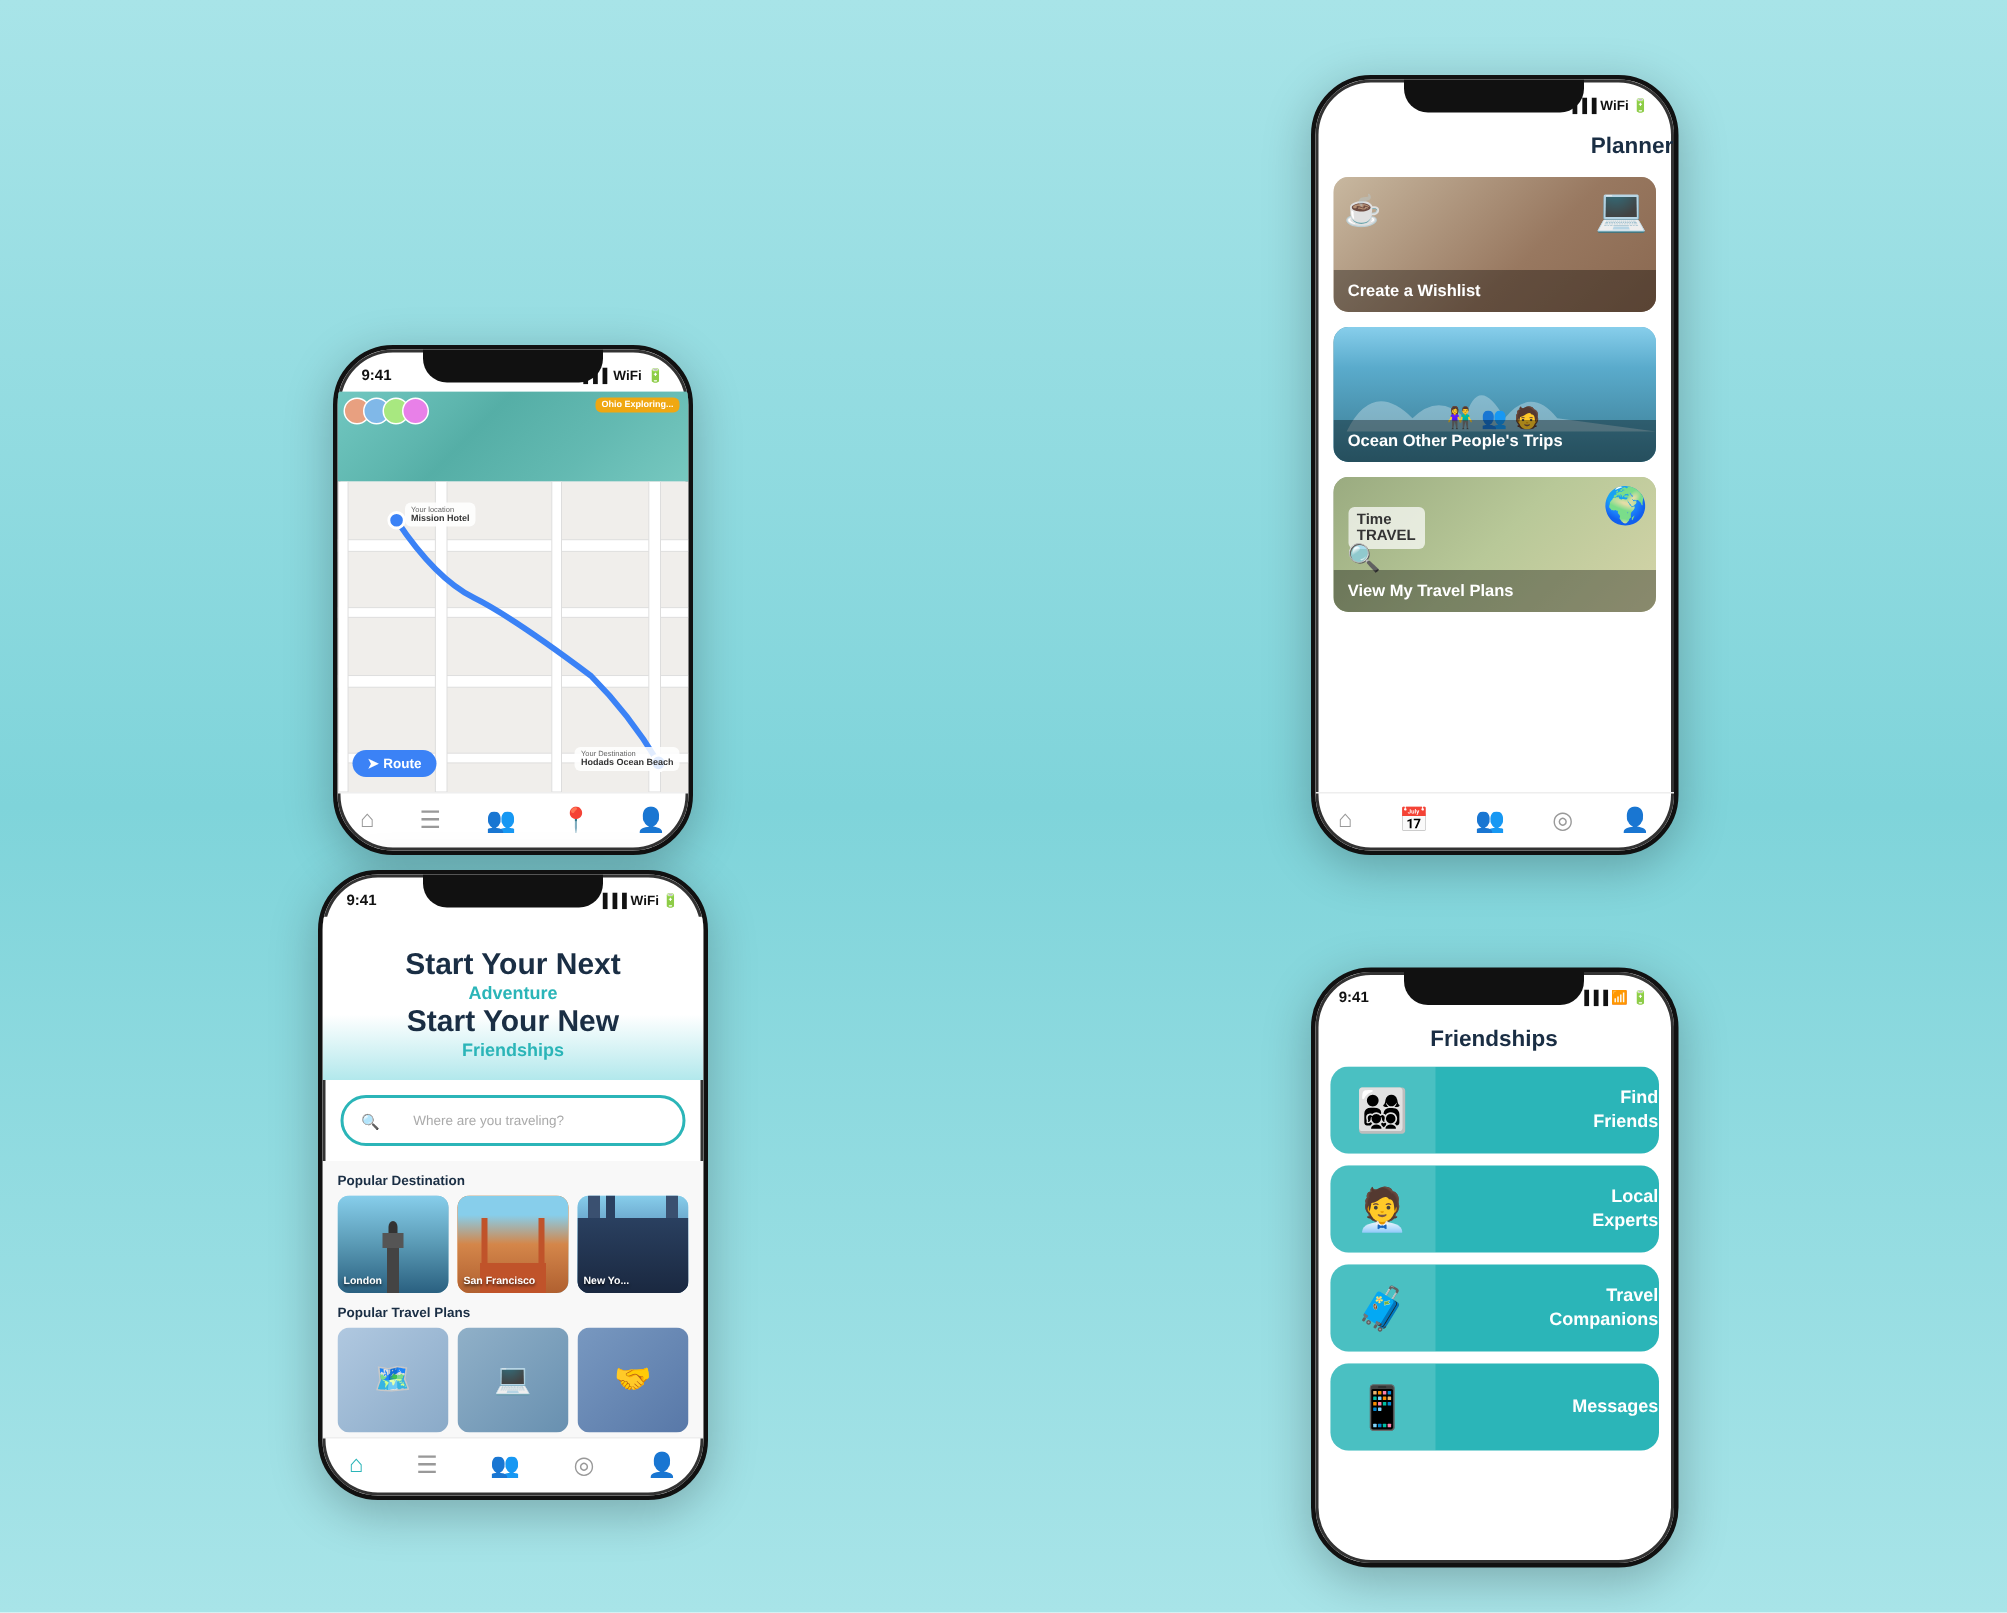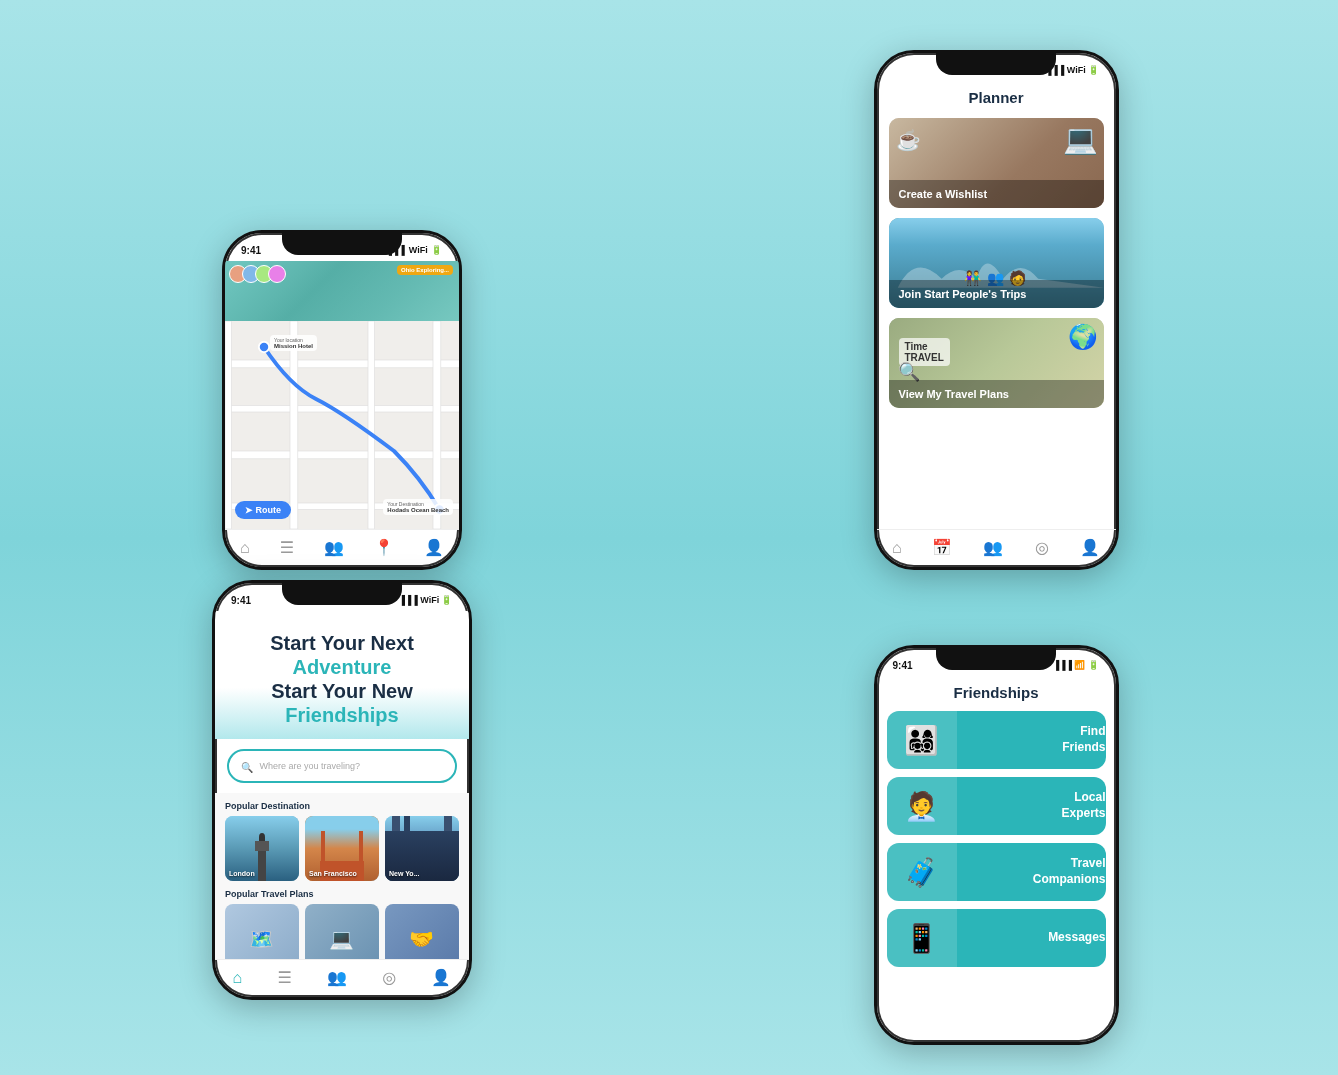"Planner" .planner-title { text-align: center -> right }
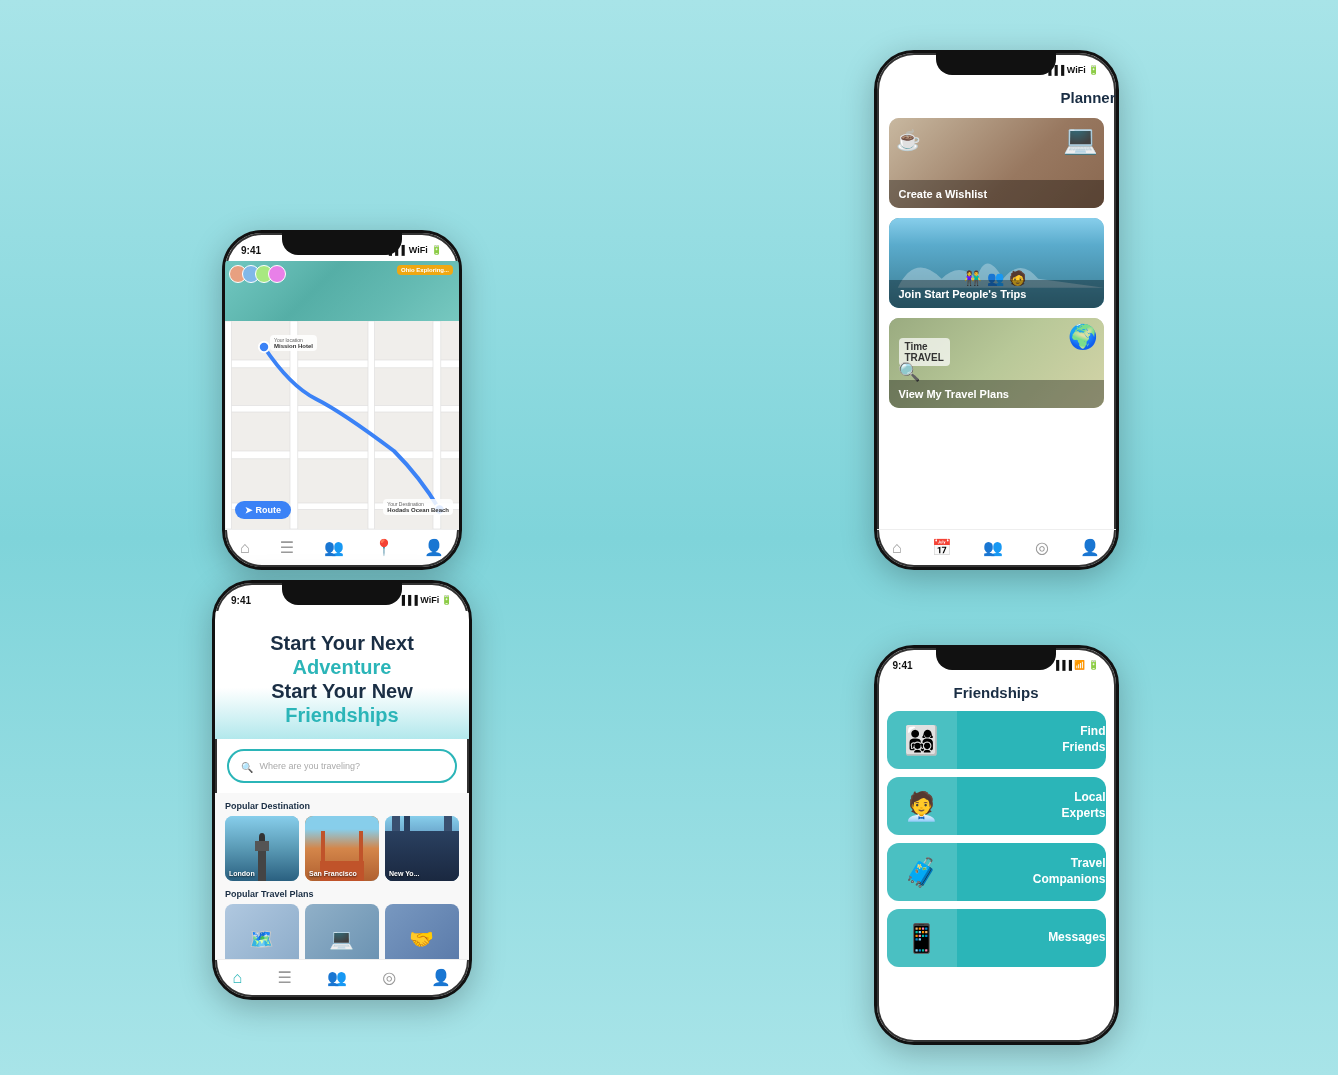"Join Start People's Trips" div.planner-card-label { text: Join Start -> Ocean Other }
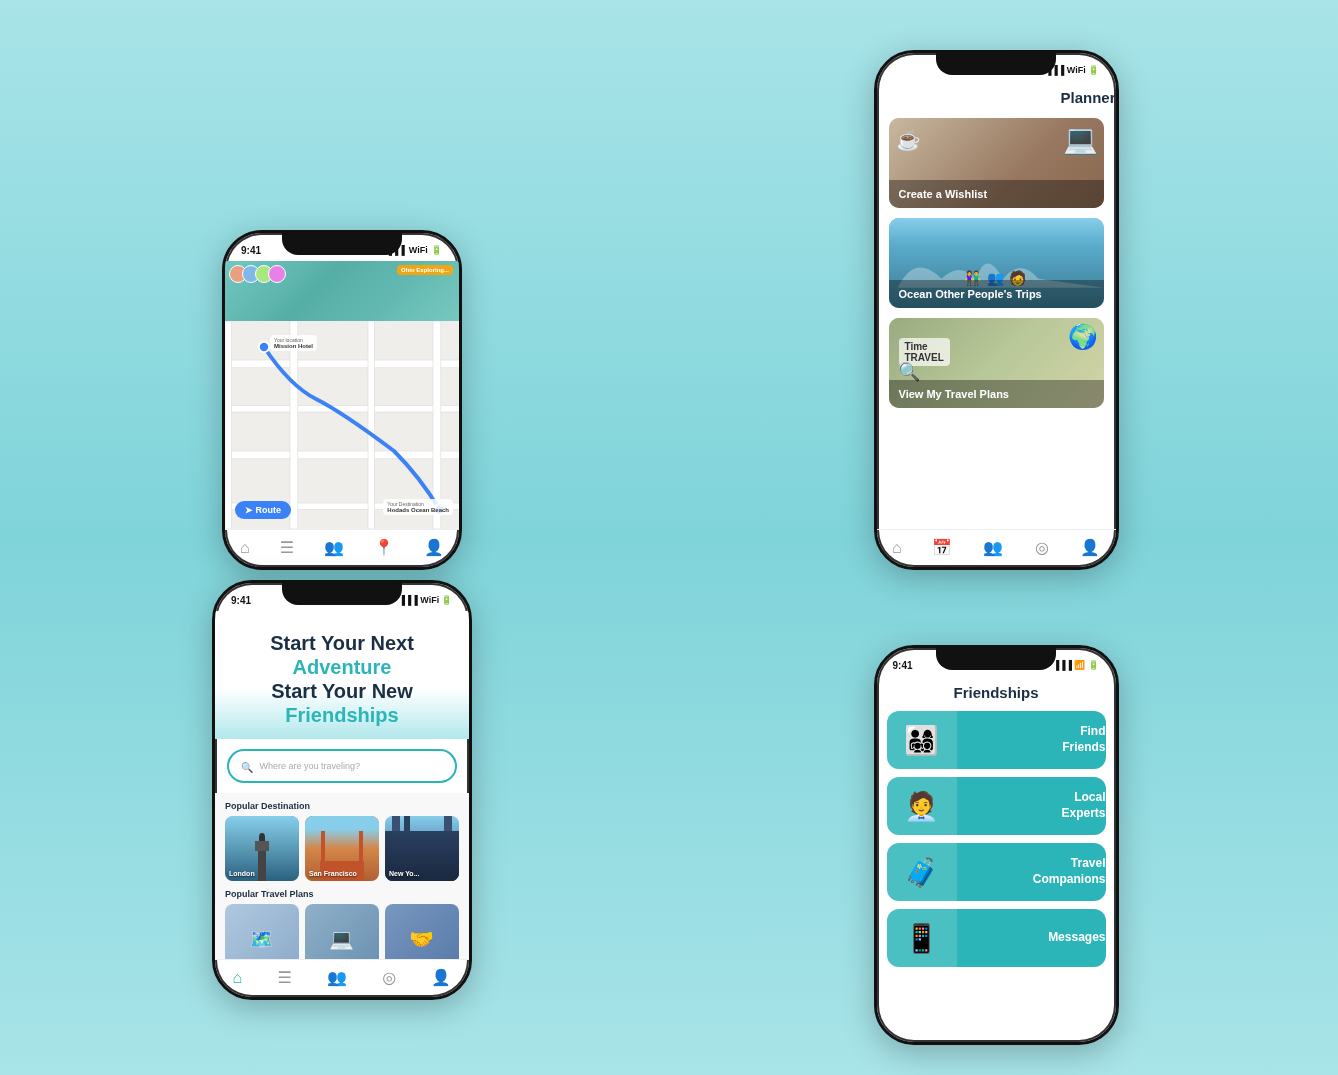"Adventure" .home-title-teal { font-size: 20px -> 12px }
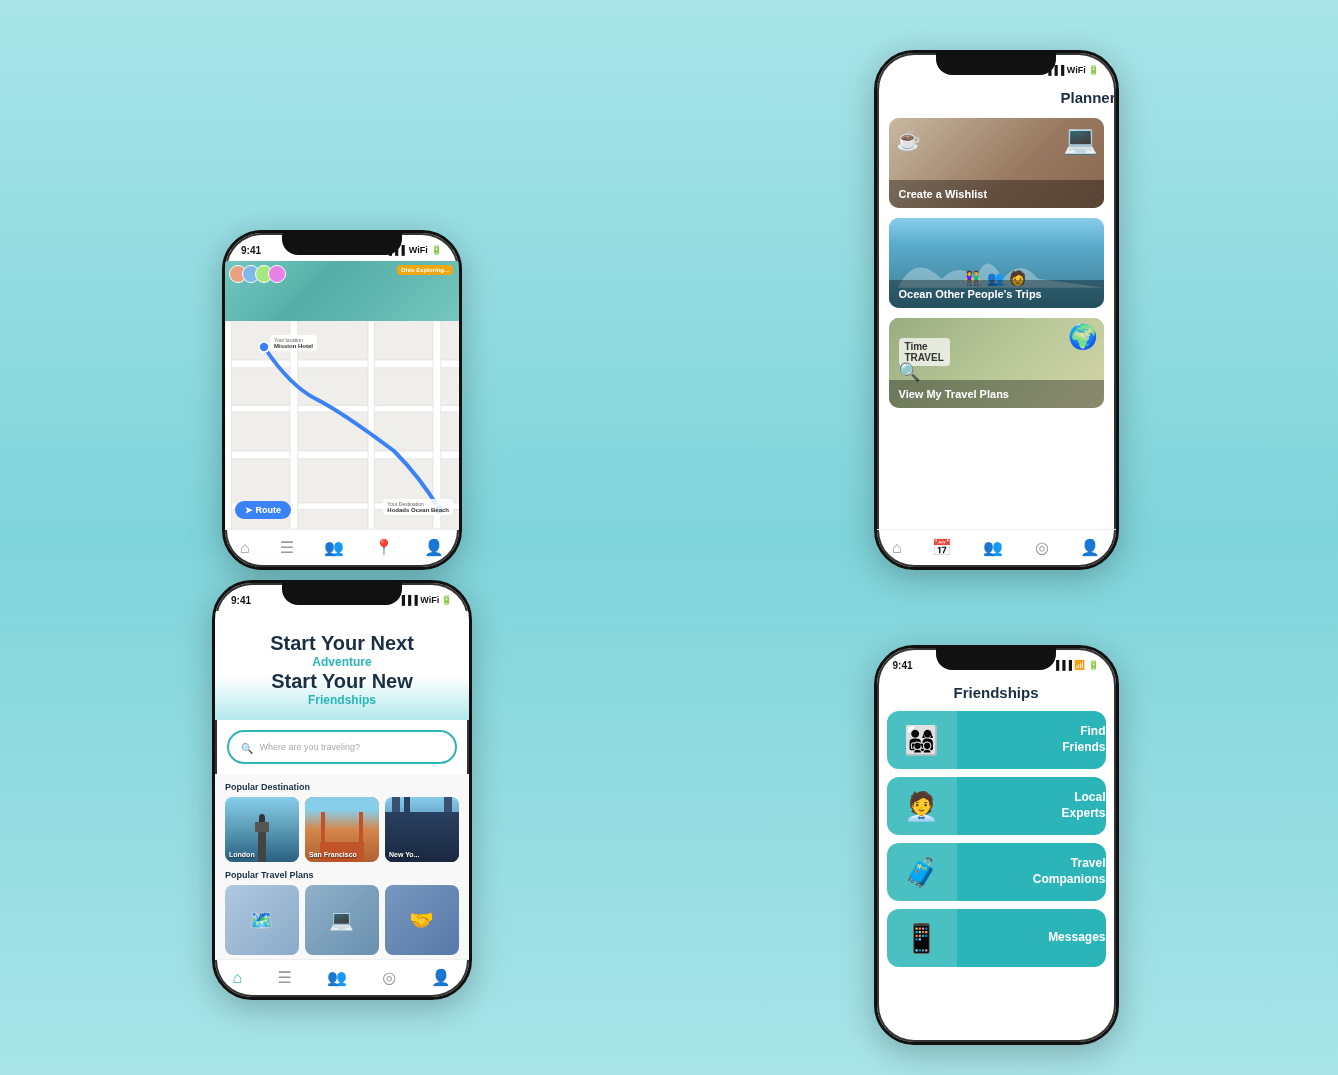"Where are you traveling?" .search-text { margin-left: none -> 16px }
